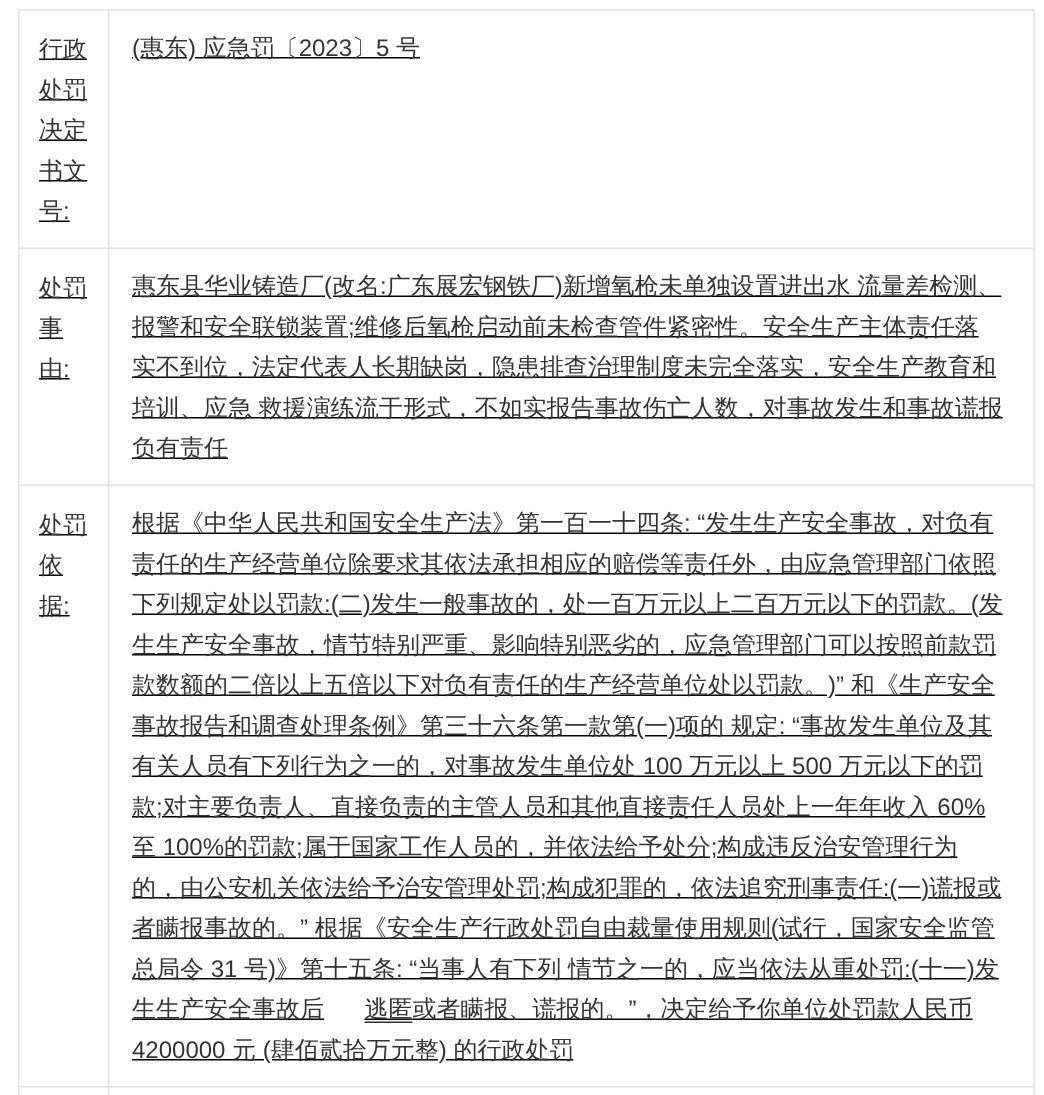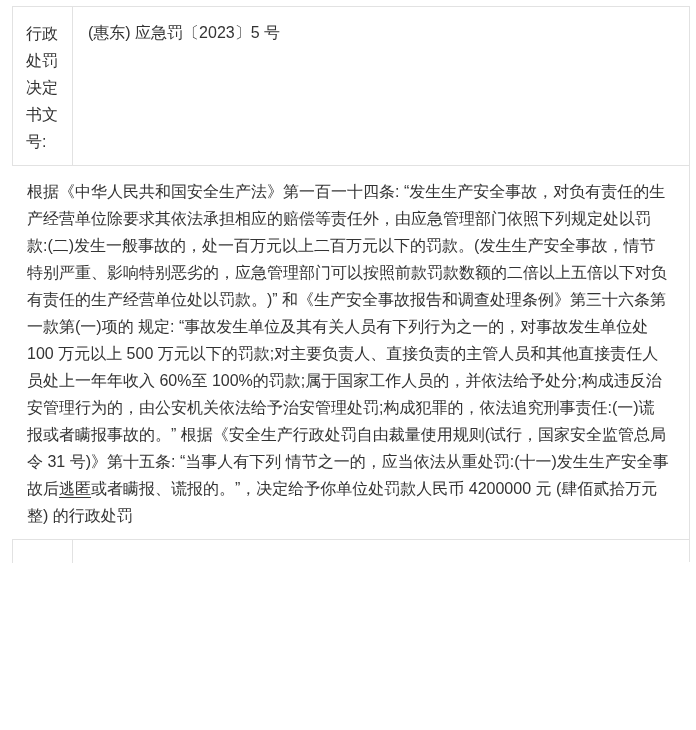"行政处罚决定书文号:" .row { text-decoration: none -> underline }
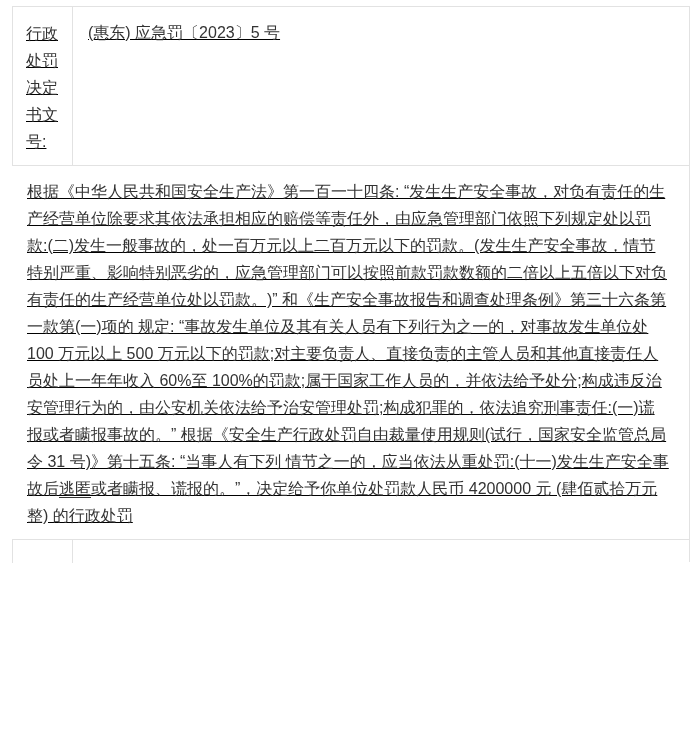"处罚事由:" div.row { html: none -> <div> <div>处罚事由:</div> <div>惠东县华业铸造厂(改名:广东展宏钢铁厂)新增氧枪未单独设置进出水 流量差检测、报警和安全联锁装置;维修后氧枪启动前未检查管件紧密性。安全生产主体责任落 实不到位，法定代表人长期缺岗，隐患排查治理制度未完全落实，安全生产教育和培训、应急 救援演练流于形式，不如实报告事故伤亡人数，对事故发生和事故谎报负有责任</div> </div> }
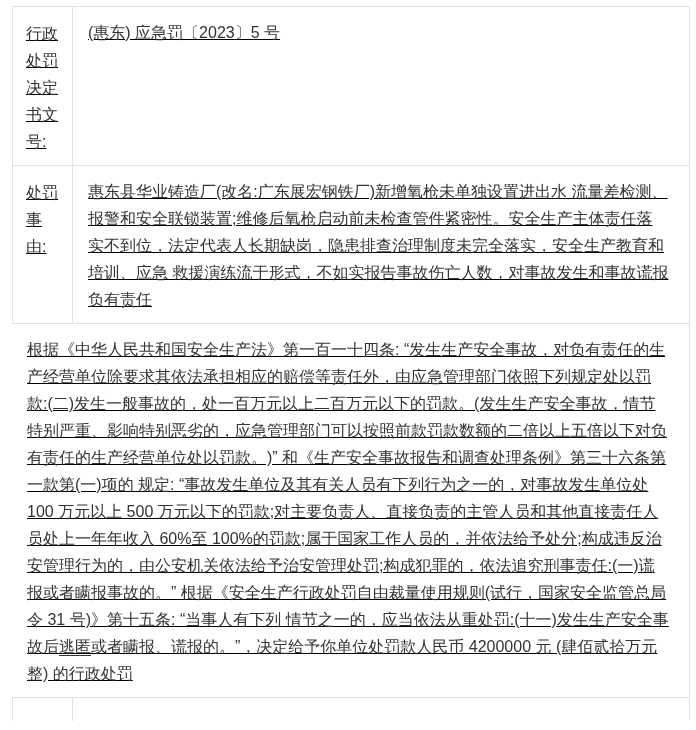"处罚依据:" div.cell { html: none -> <div>处罚依据:</div> }
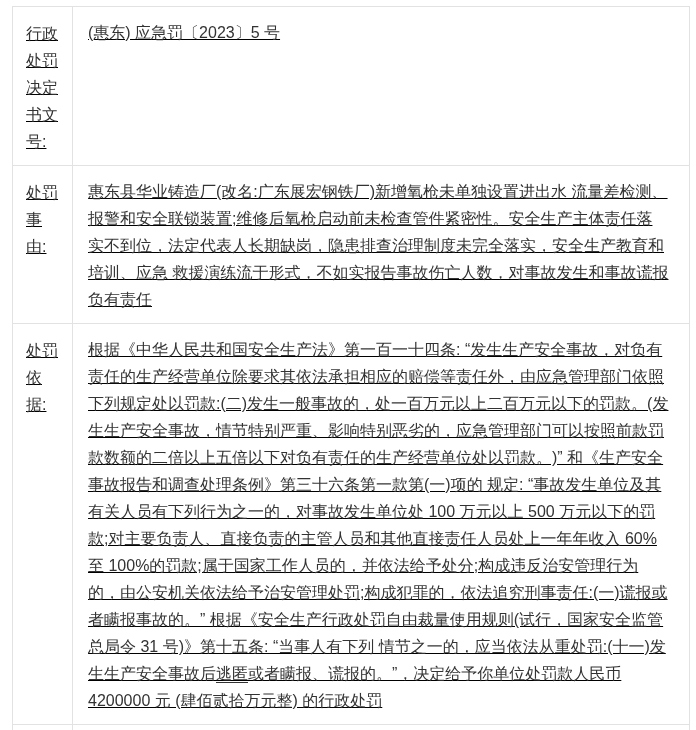"逃匿" .underlined { margin-left: none -> 27px }
